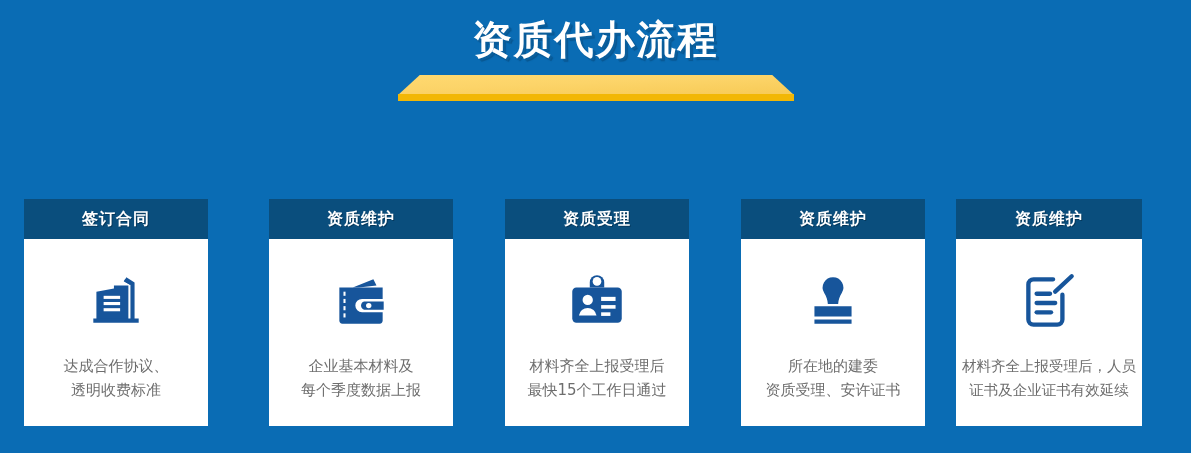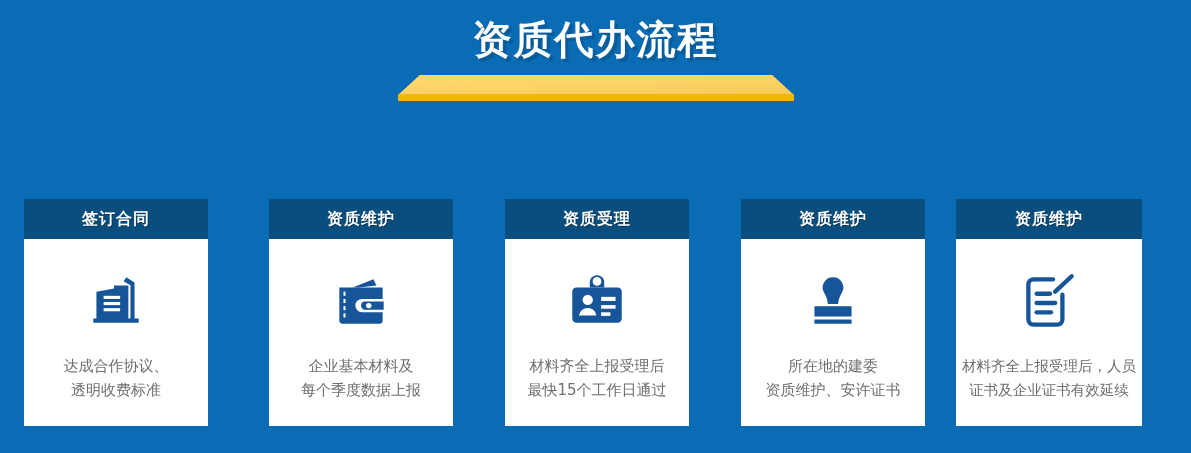"所在地的建委" div.card-text { text: 维护 -> 受理 }
